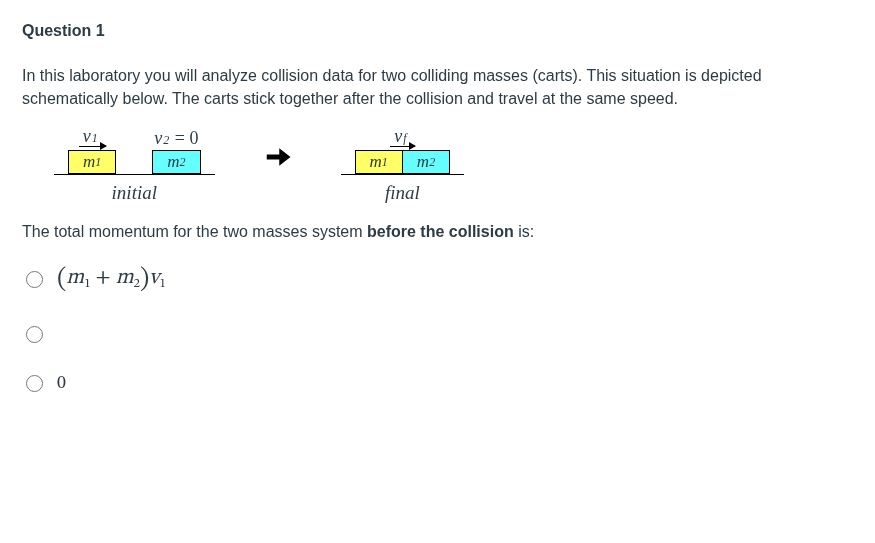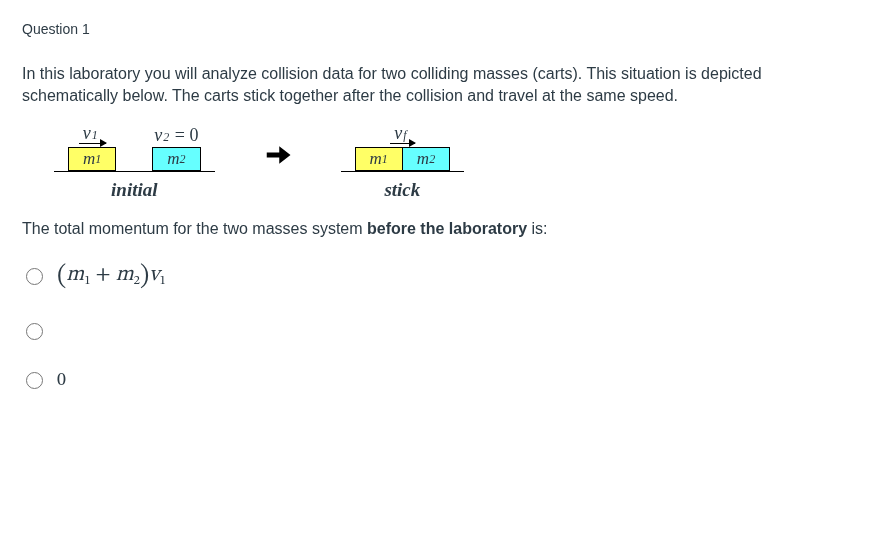"Question 1" .q-title { font-size: 14px -> 16px; font-weight: 400 -> 700 }
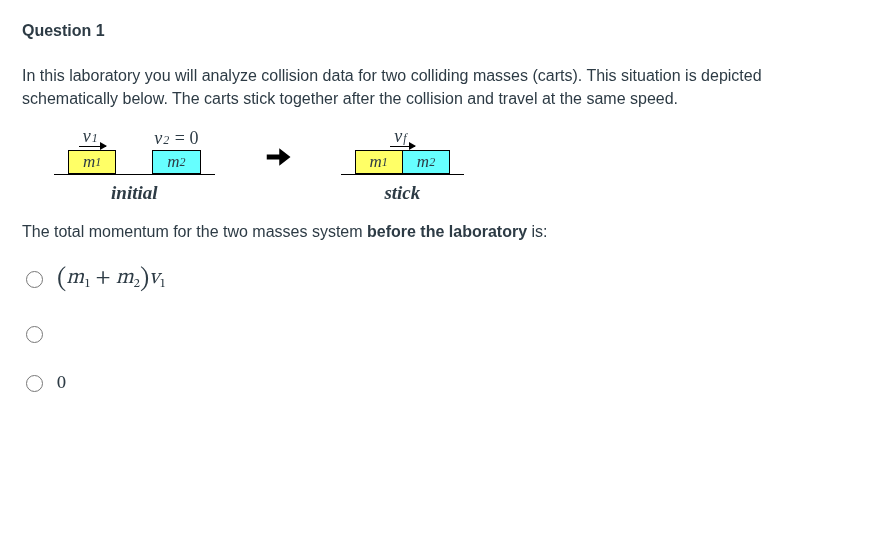"initial" .caption { font-weight: bold -> none }
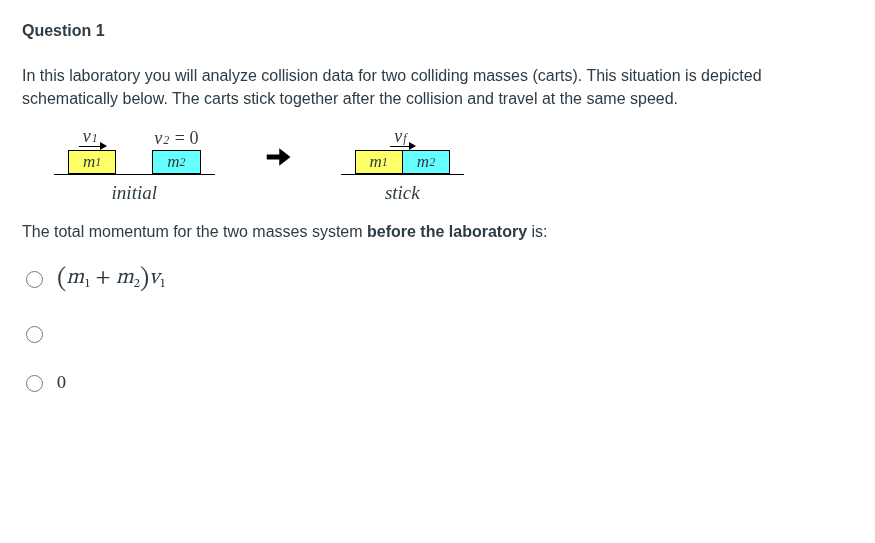"stick" div.caption { text: stick -> final }
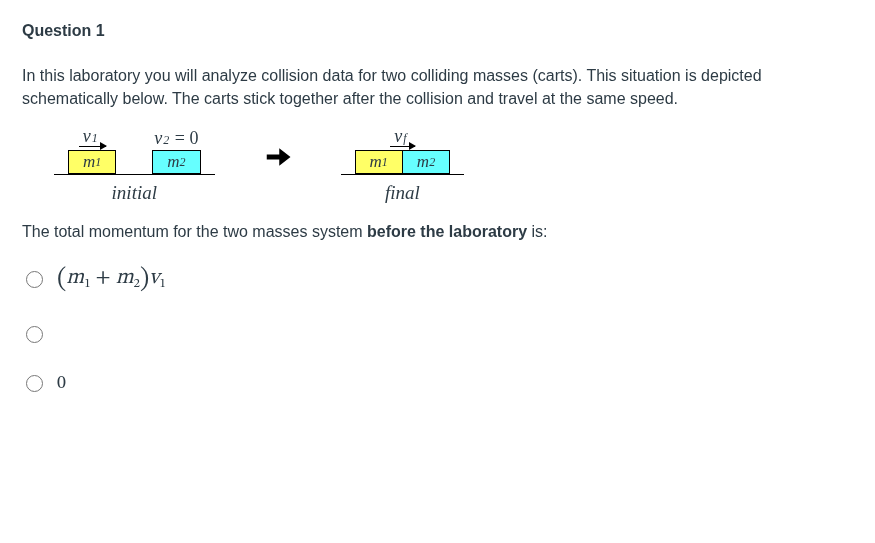"before the laboratory" b { text: laboratory -> collision }
